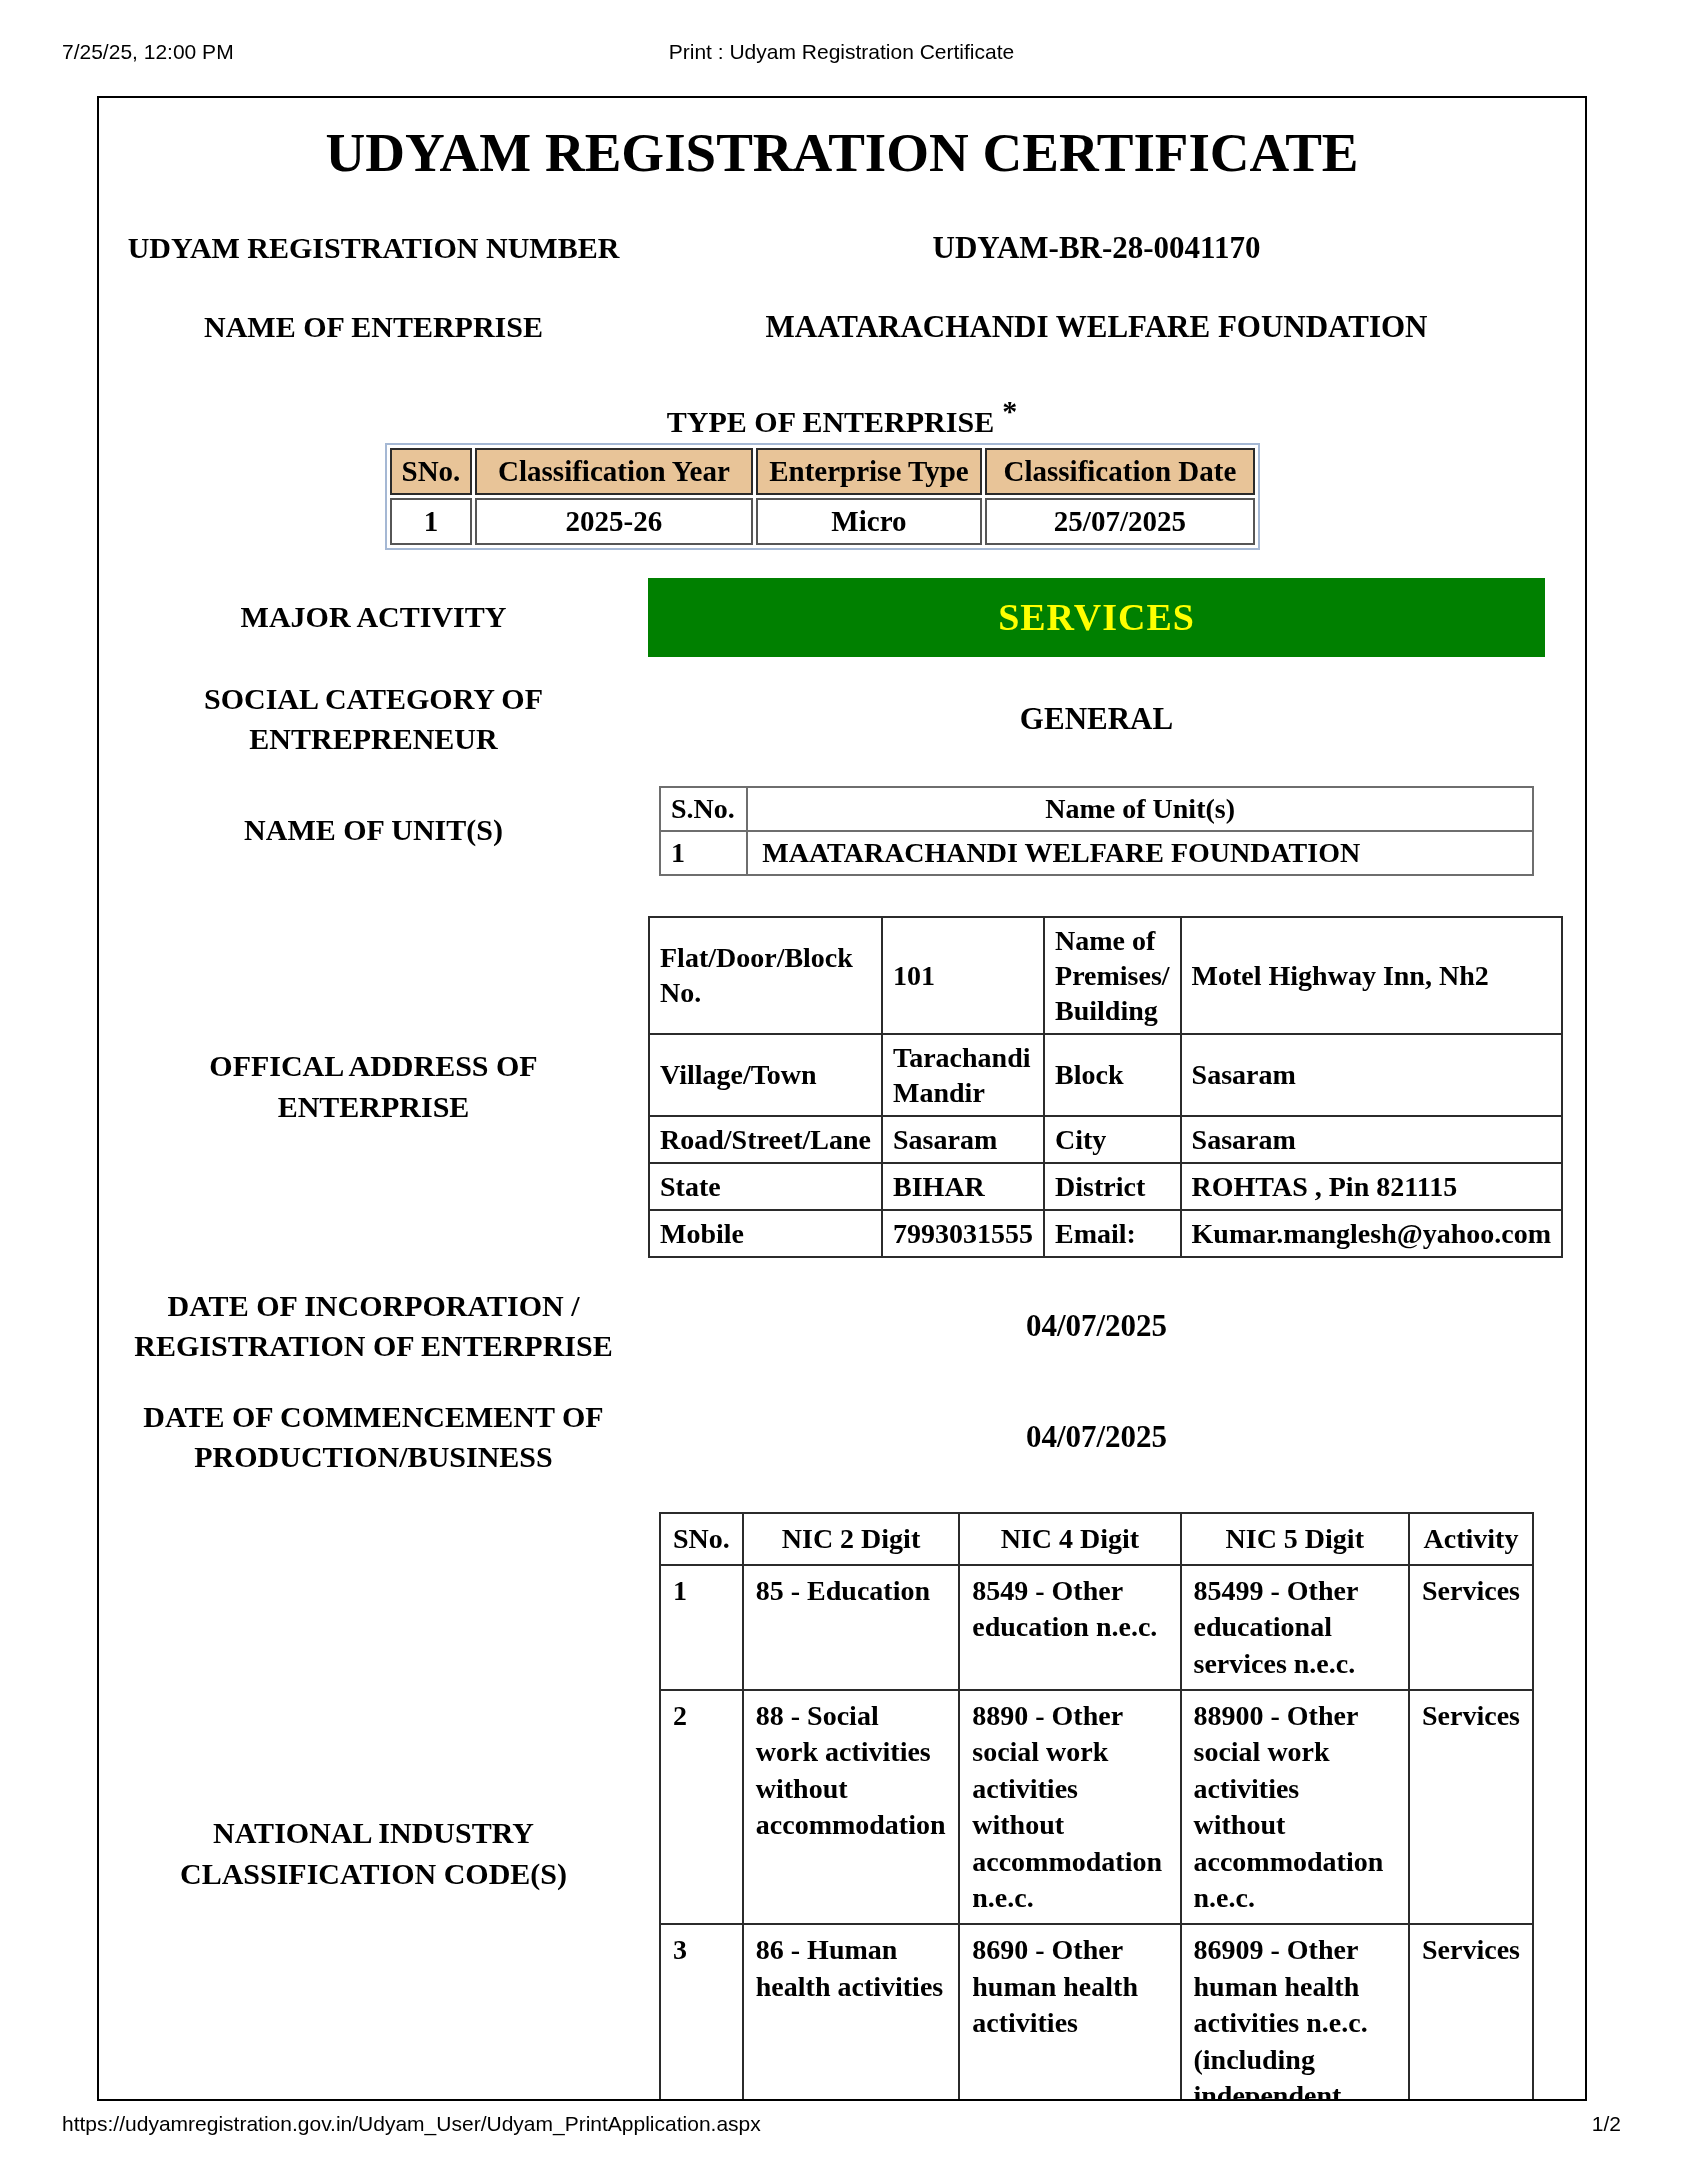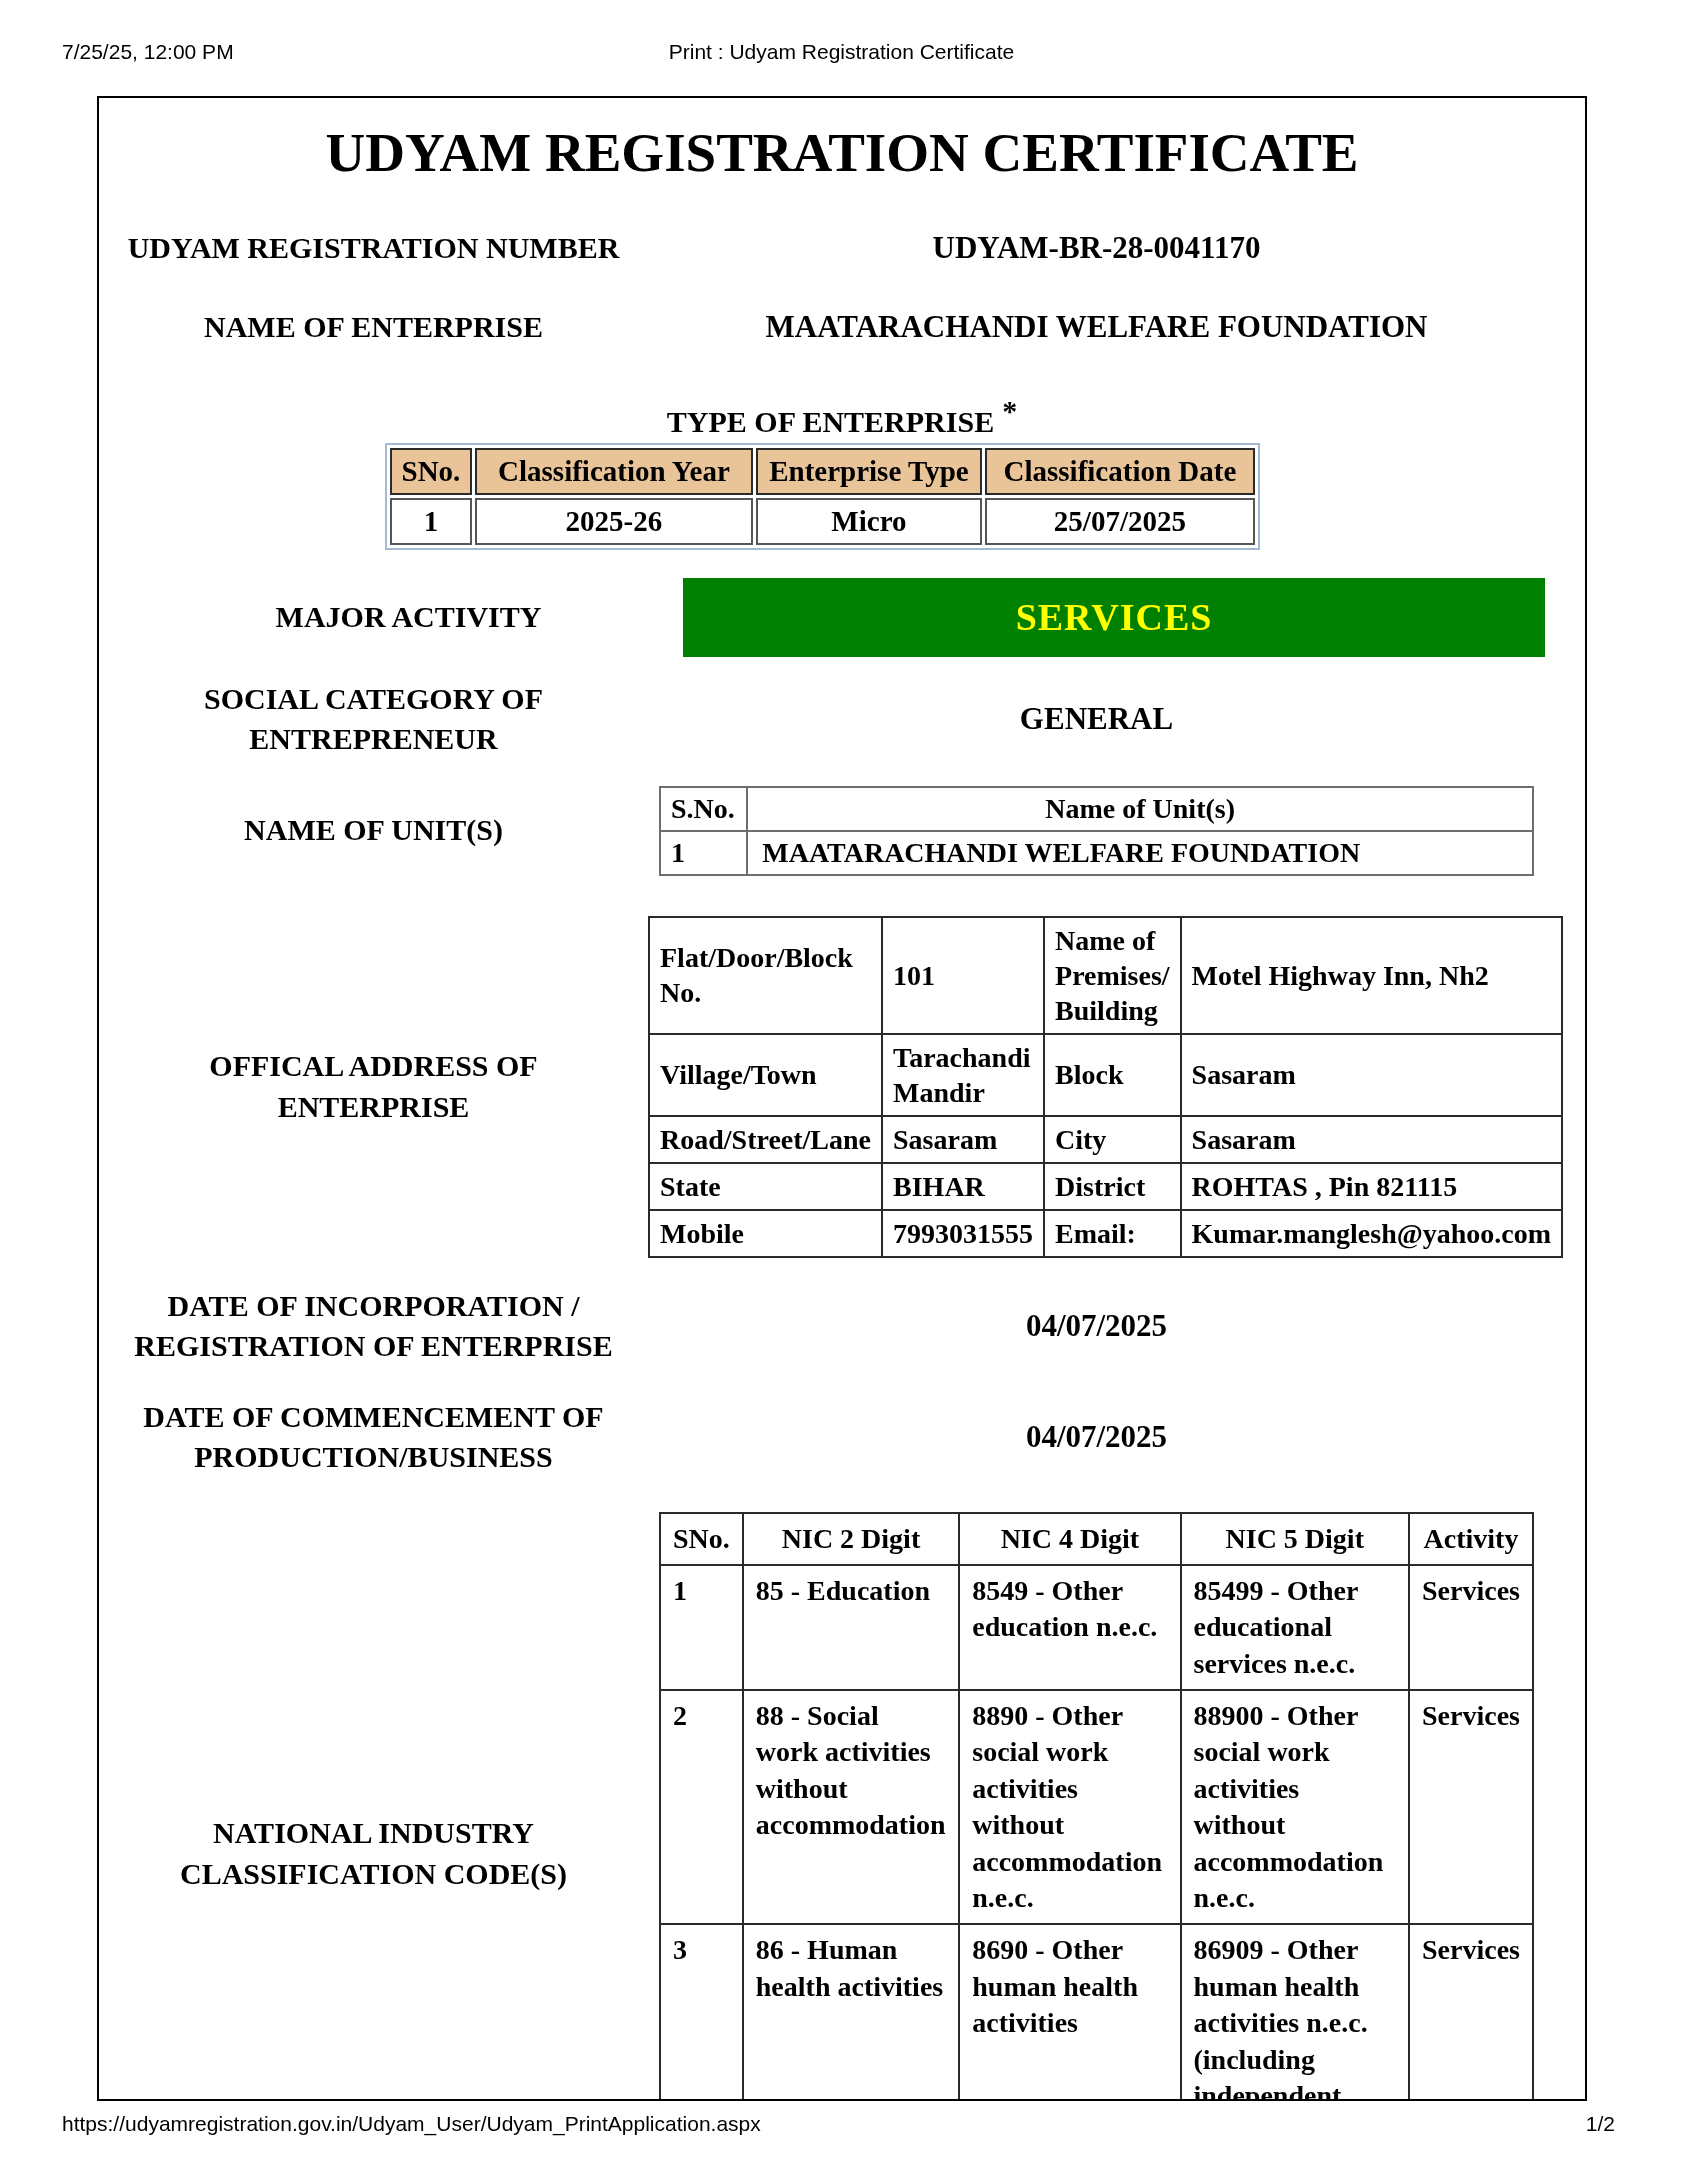"MAJOR ACTIVITY" .m-act { margin-left: 35px -> none }
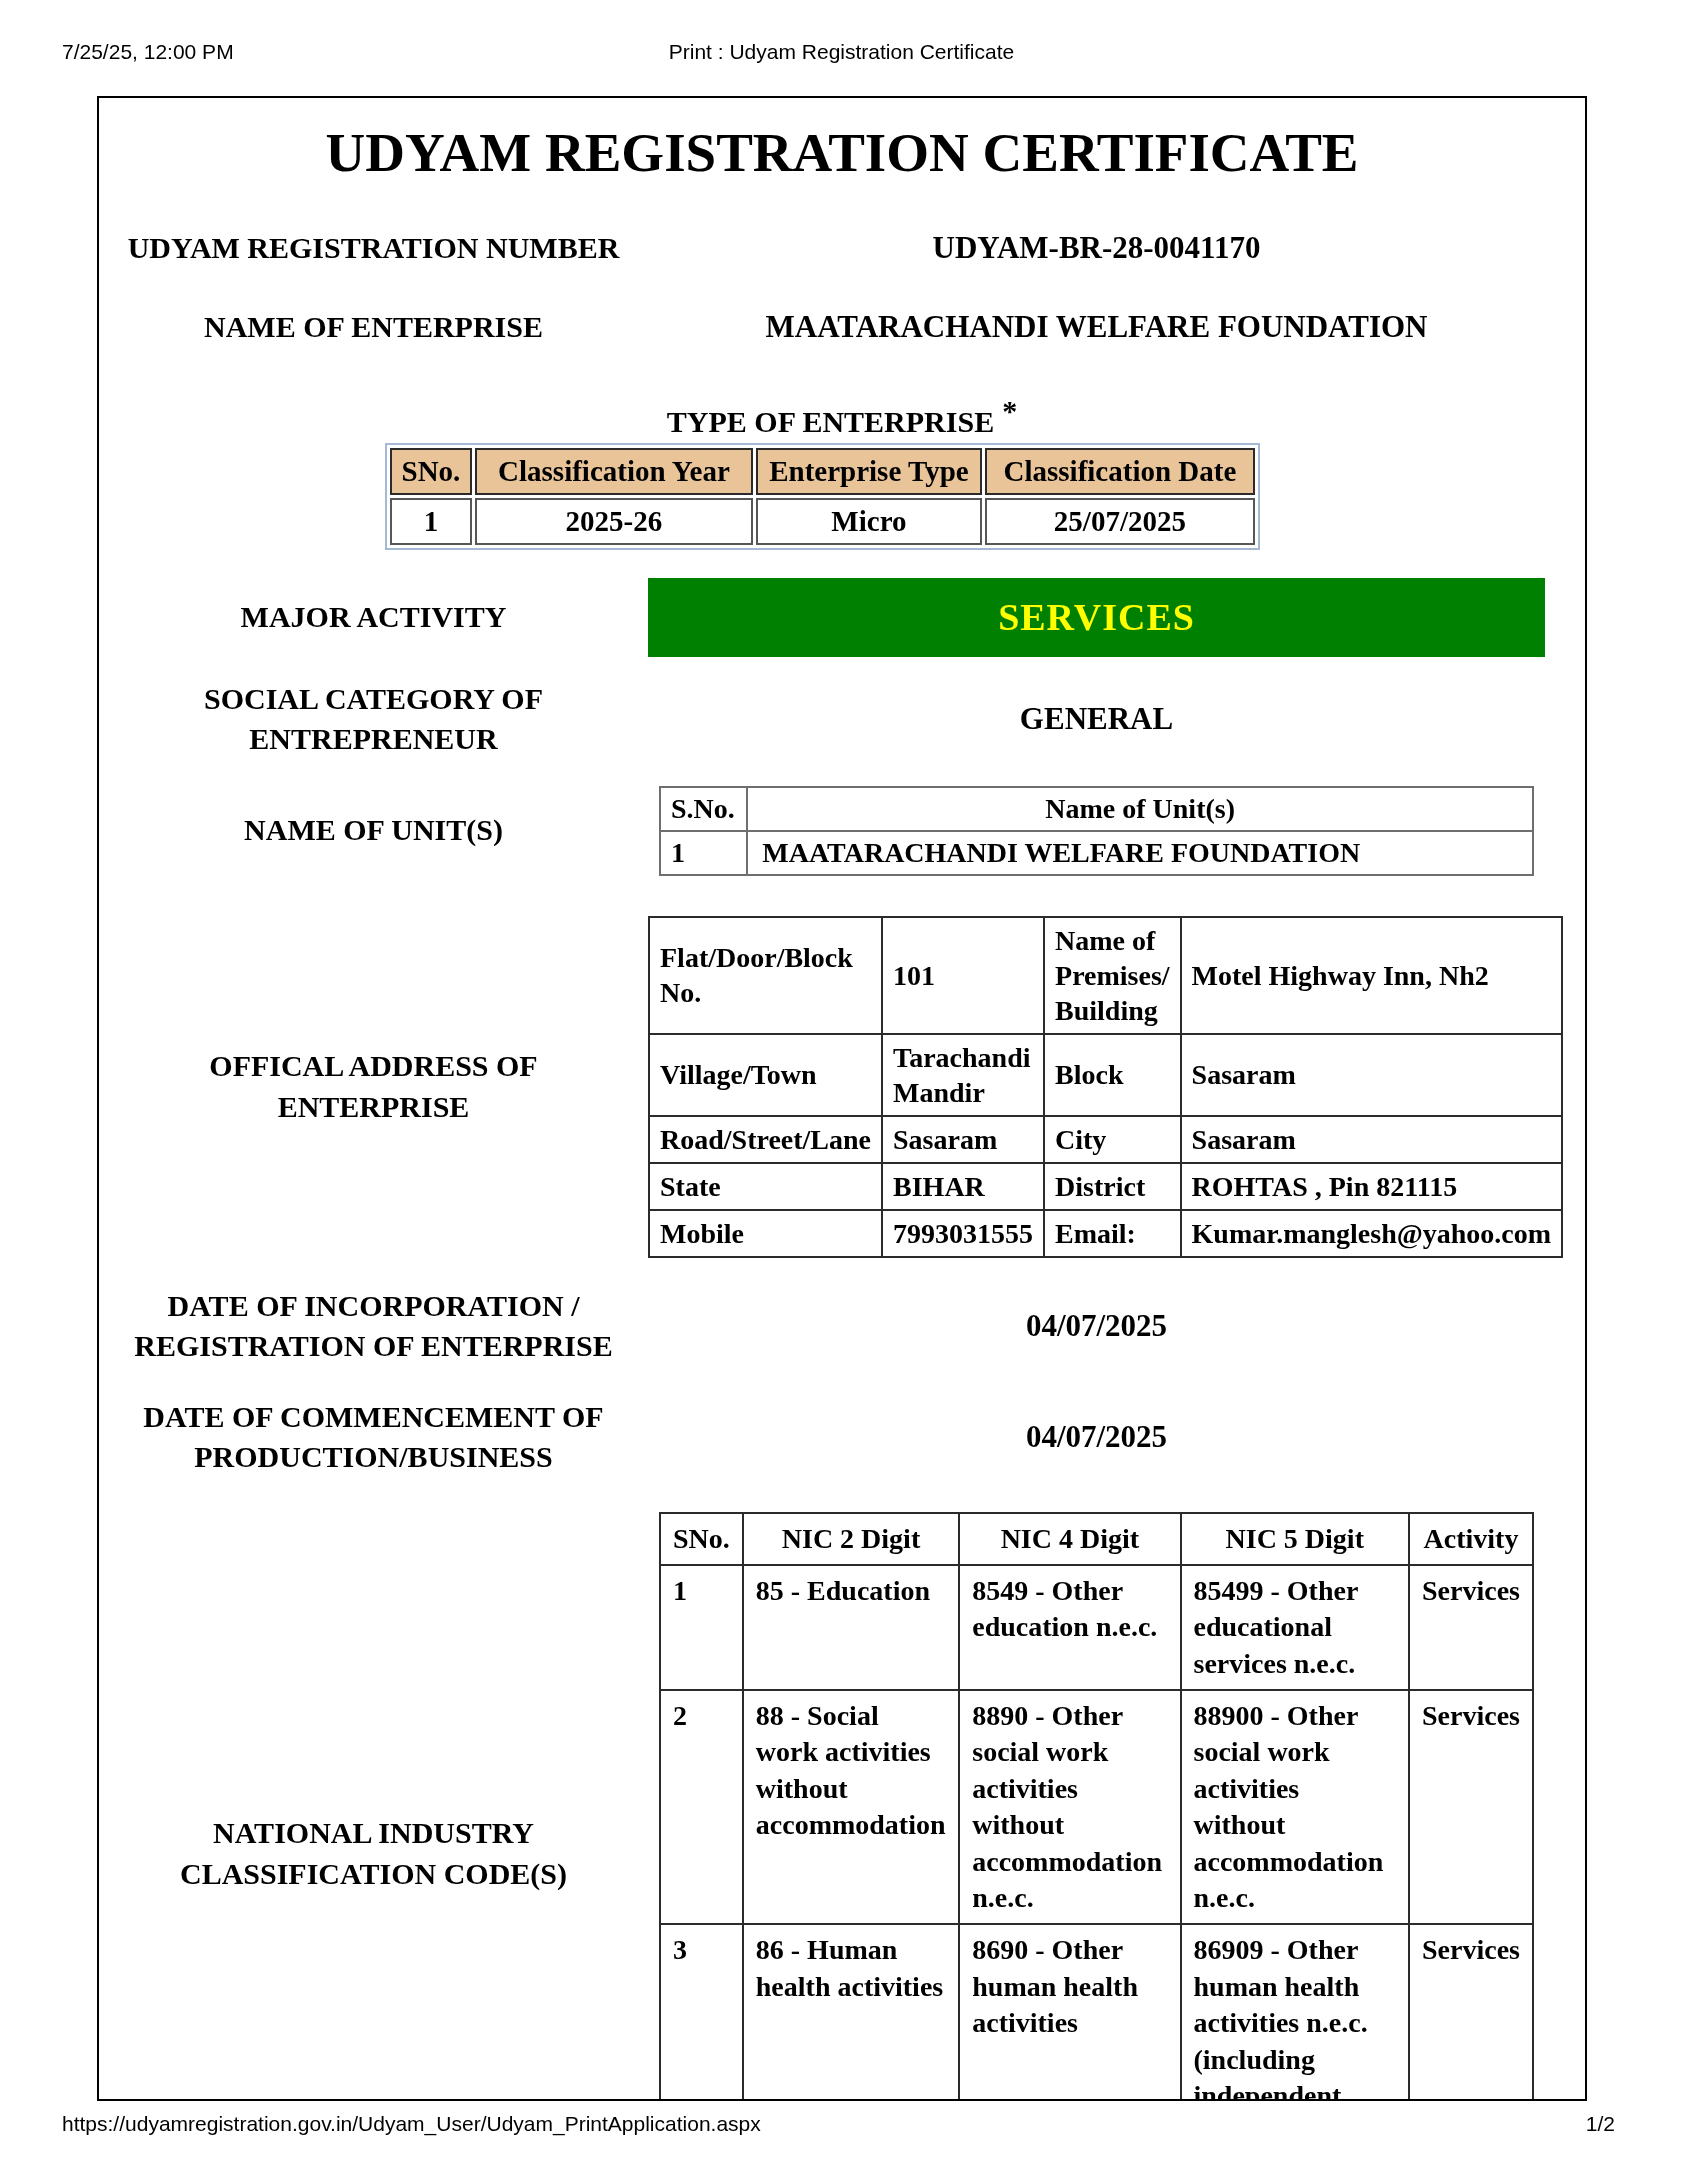"1/2" .pf-page { right: 6px -> 0 }
